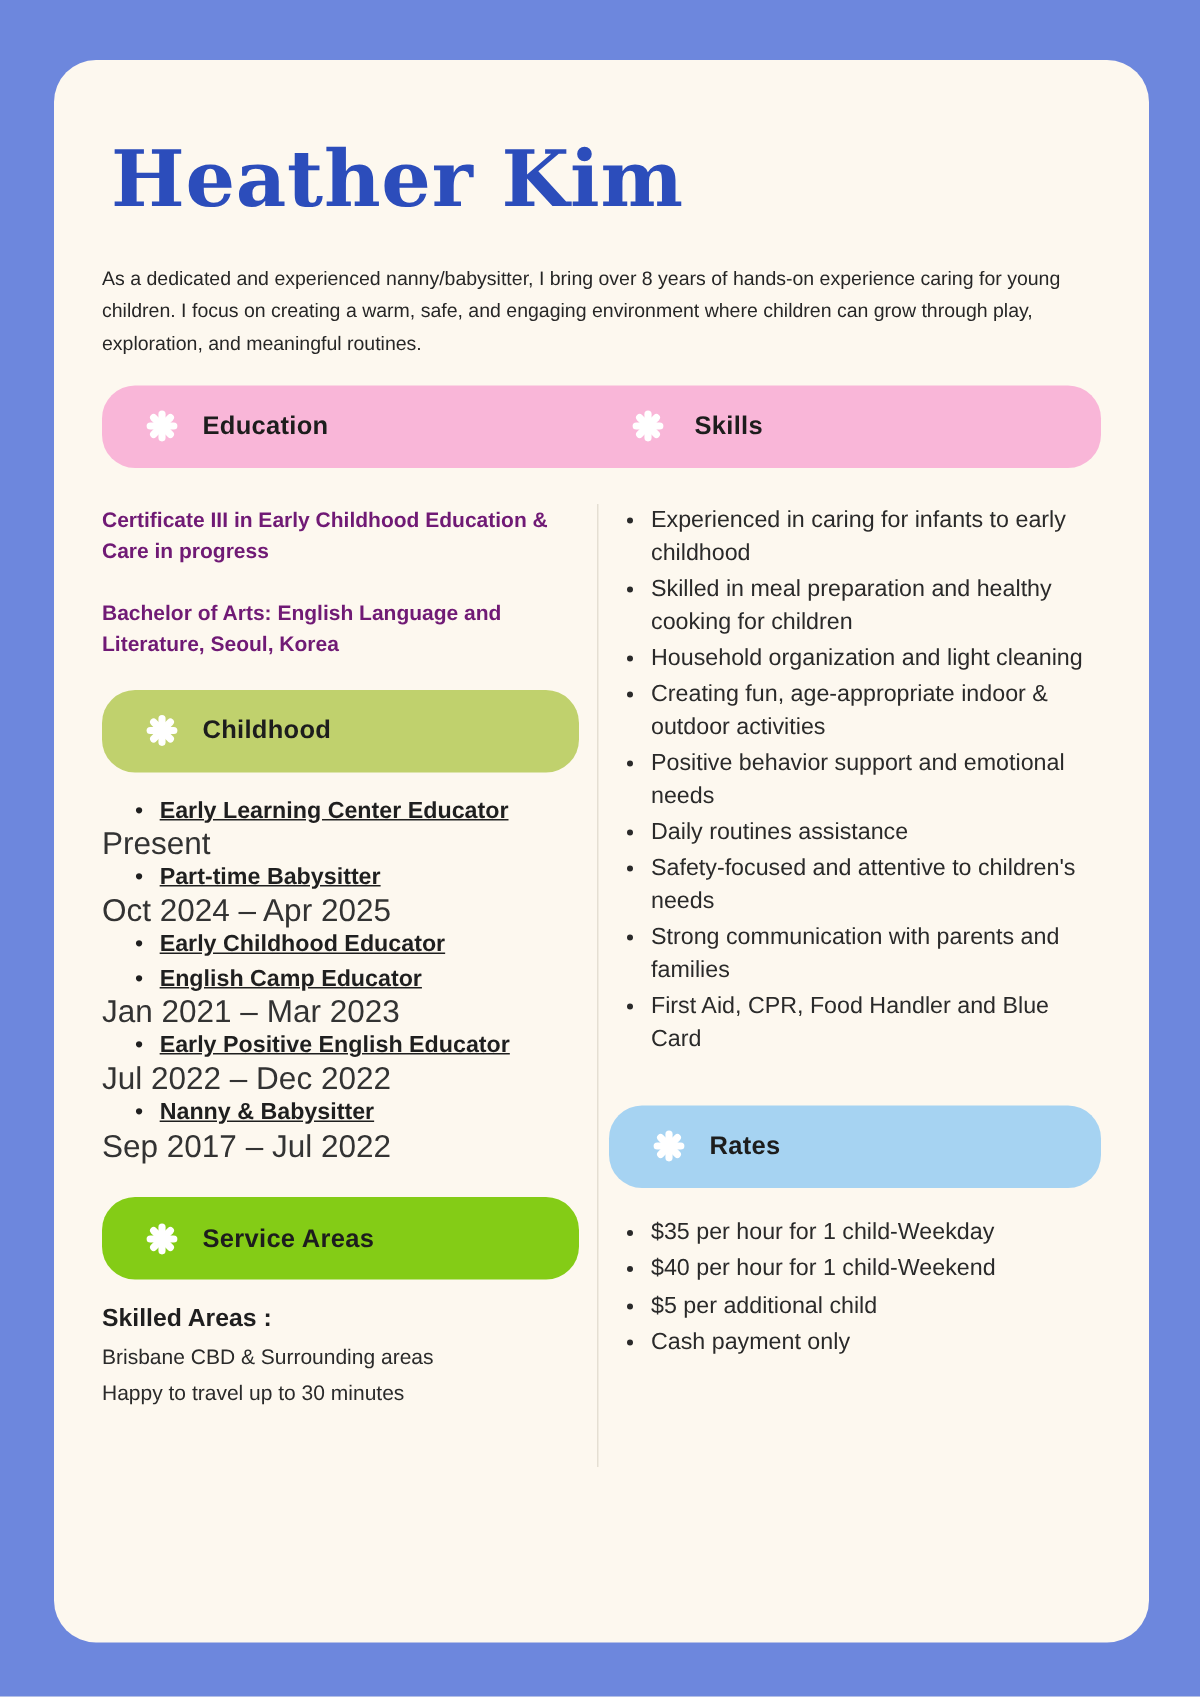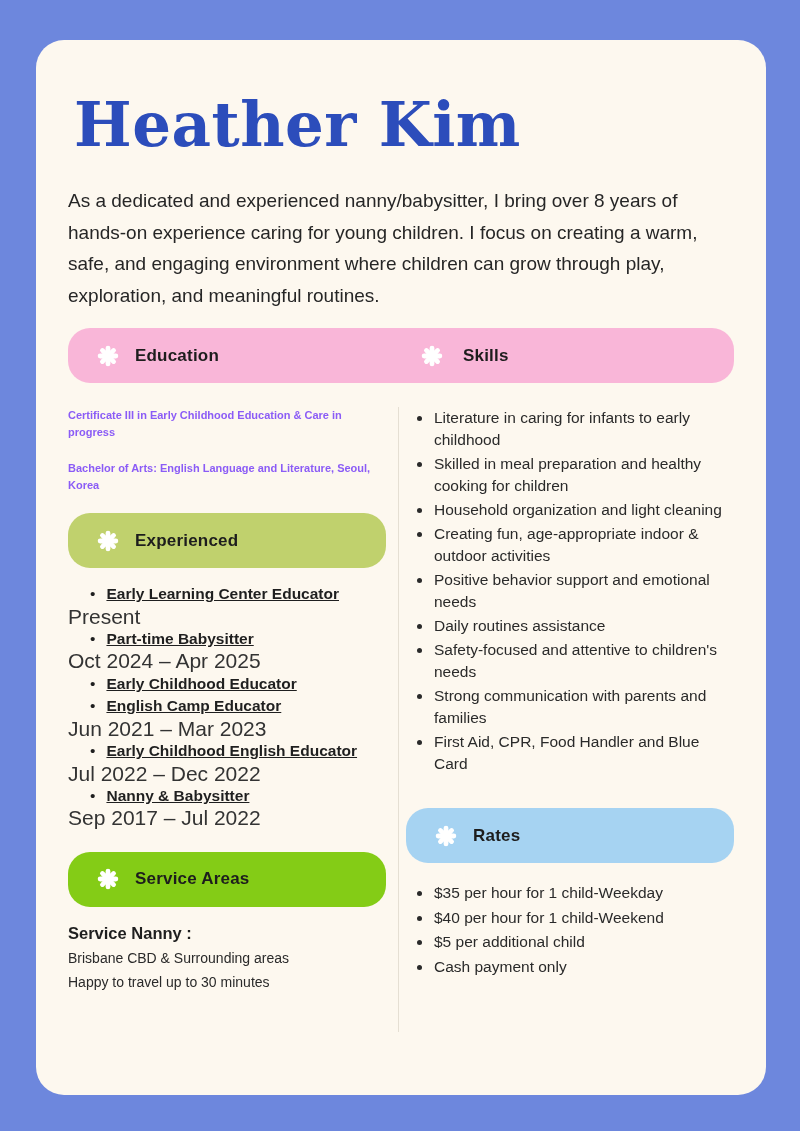"Heather Kim" .title { font-size: 61px -> 52px }
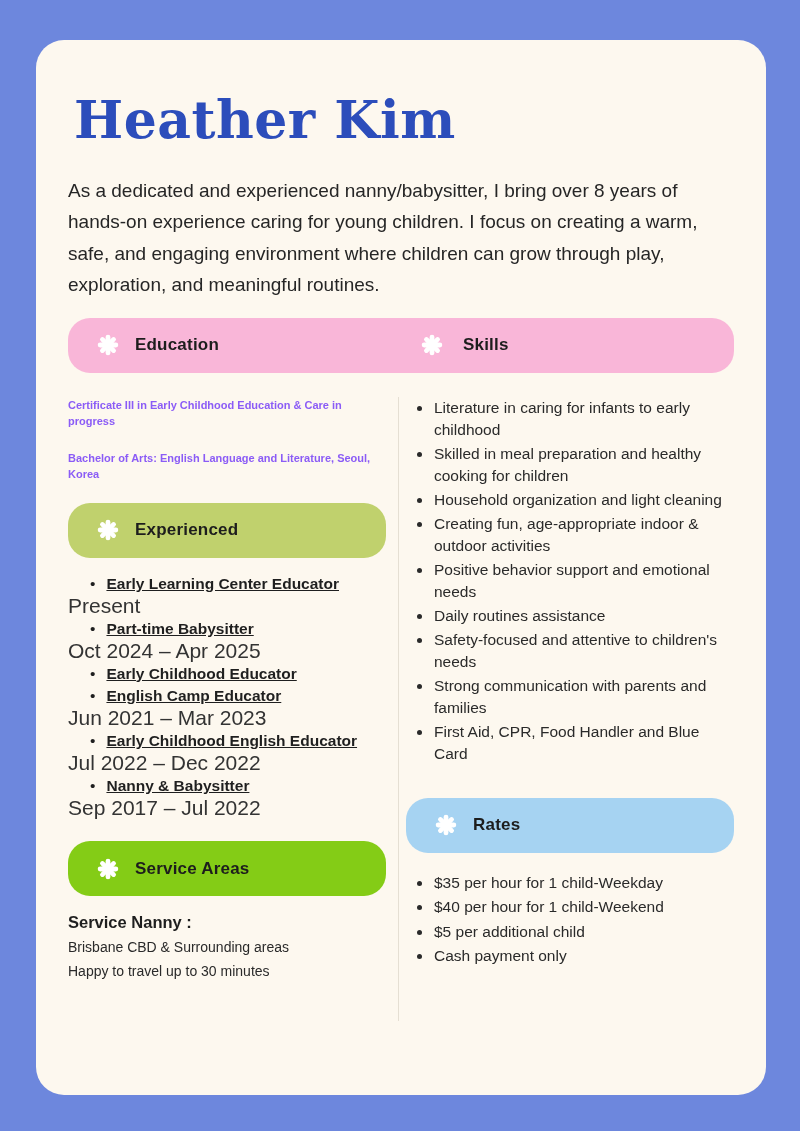"As a dedicated and experienced" .intro { font-size: 19px -> 13px }
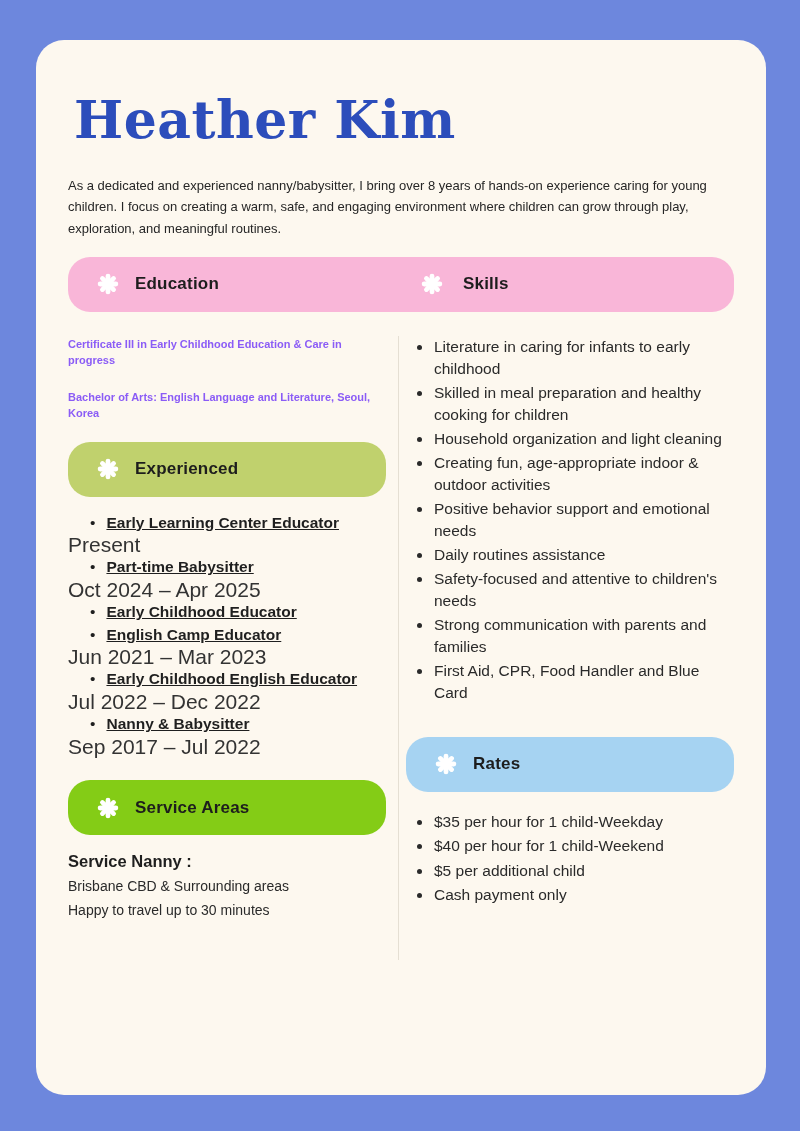"Certificate III in Early Childhood" .edu-entry { color: #8b5cf6 -> #701a75; font-size: 11px -> 14px }
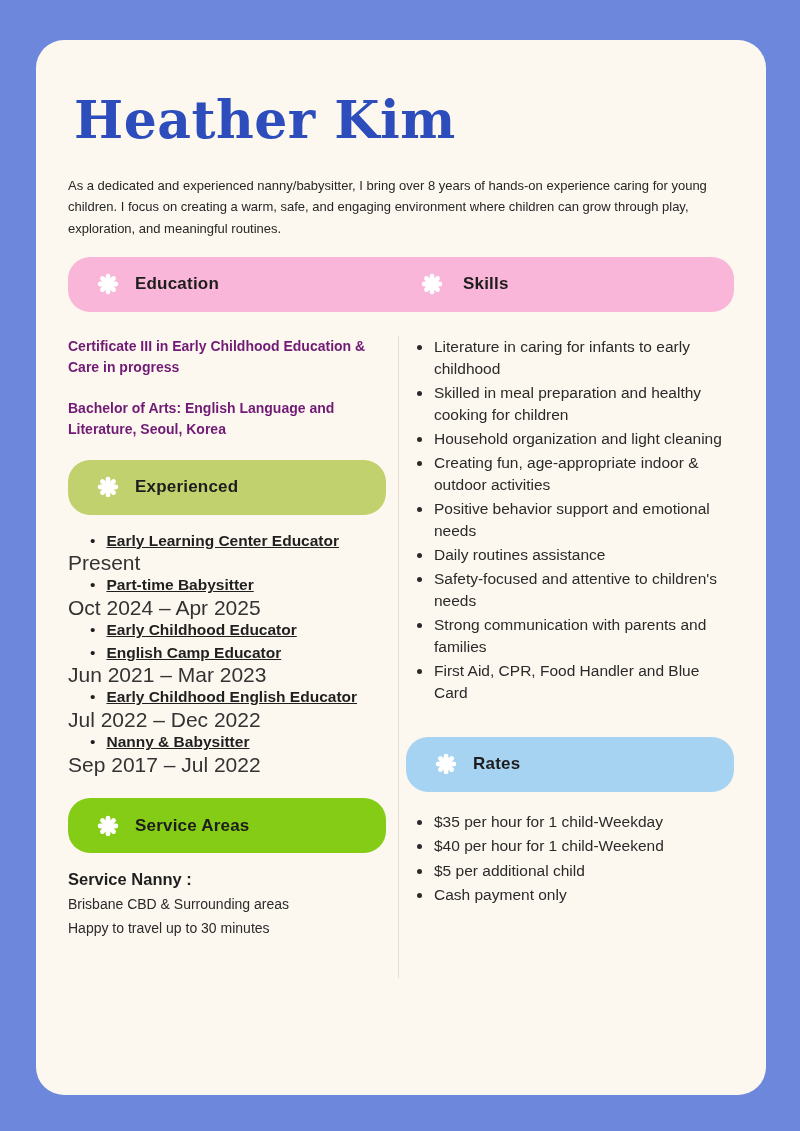"Literature in caring for infants" li { text: Literature -> Experienced }
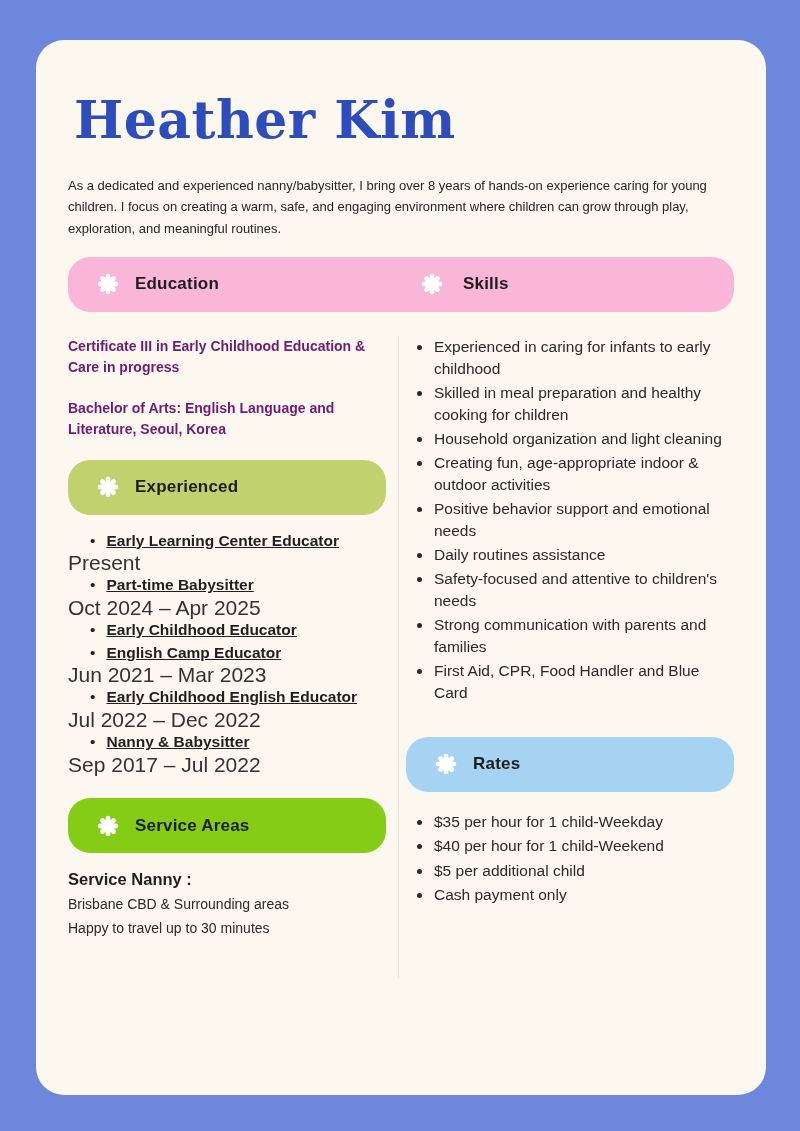"Experienced" span.pill-label { text: Experienced -> Childhood }
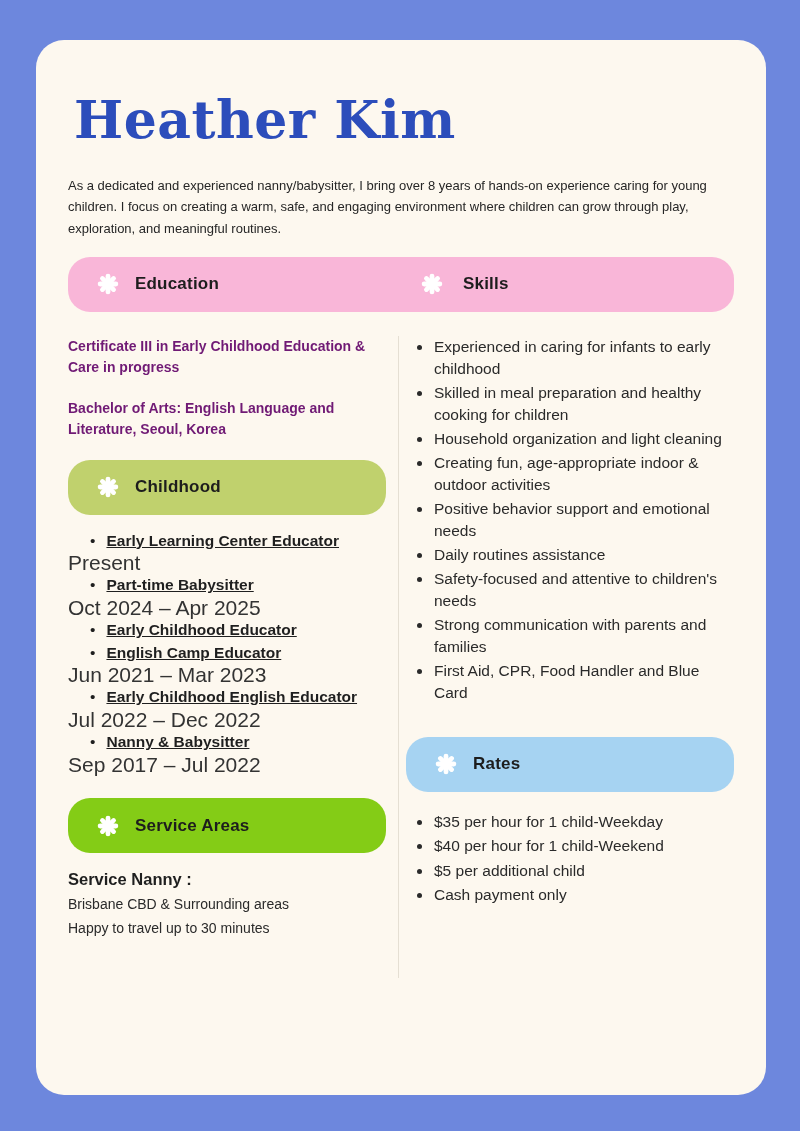"Jun 2021 – Mar 2023" div.job-date { text: Jun -> Jan }
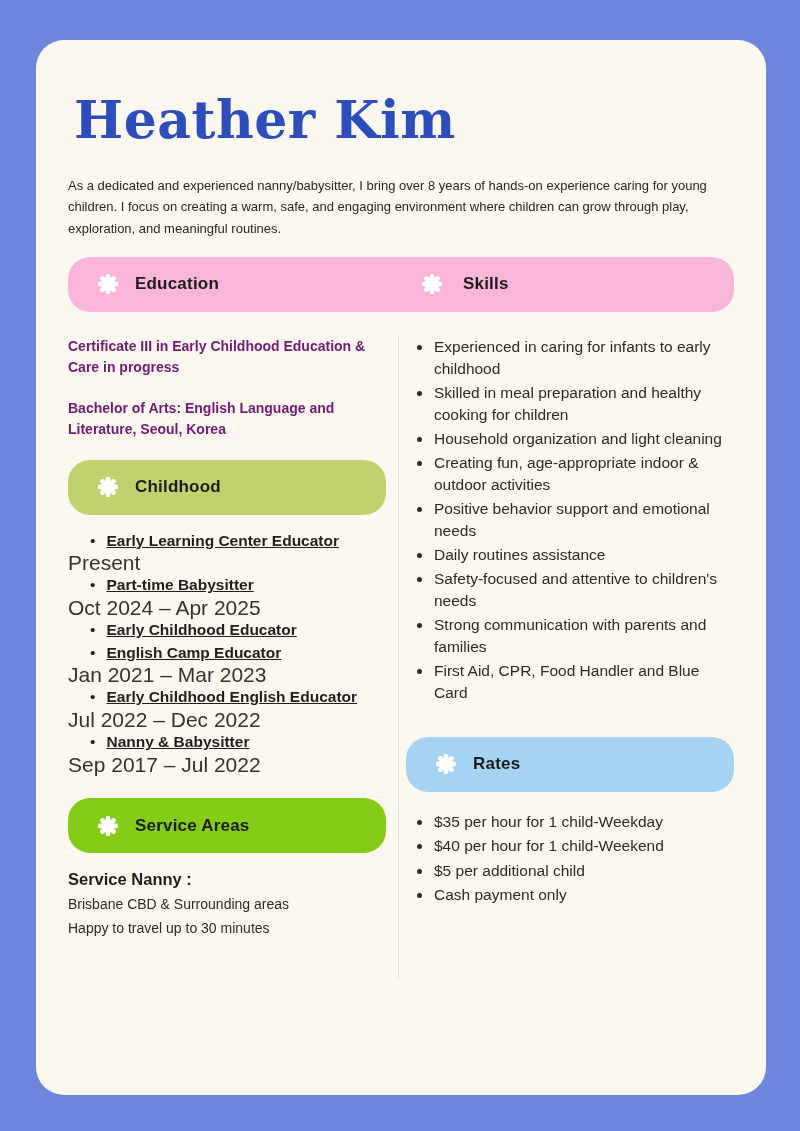"Early Childhood English Educator" span.job-title { text: Childhood -> Positive }
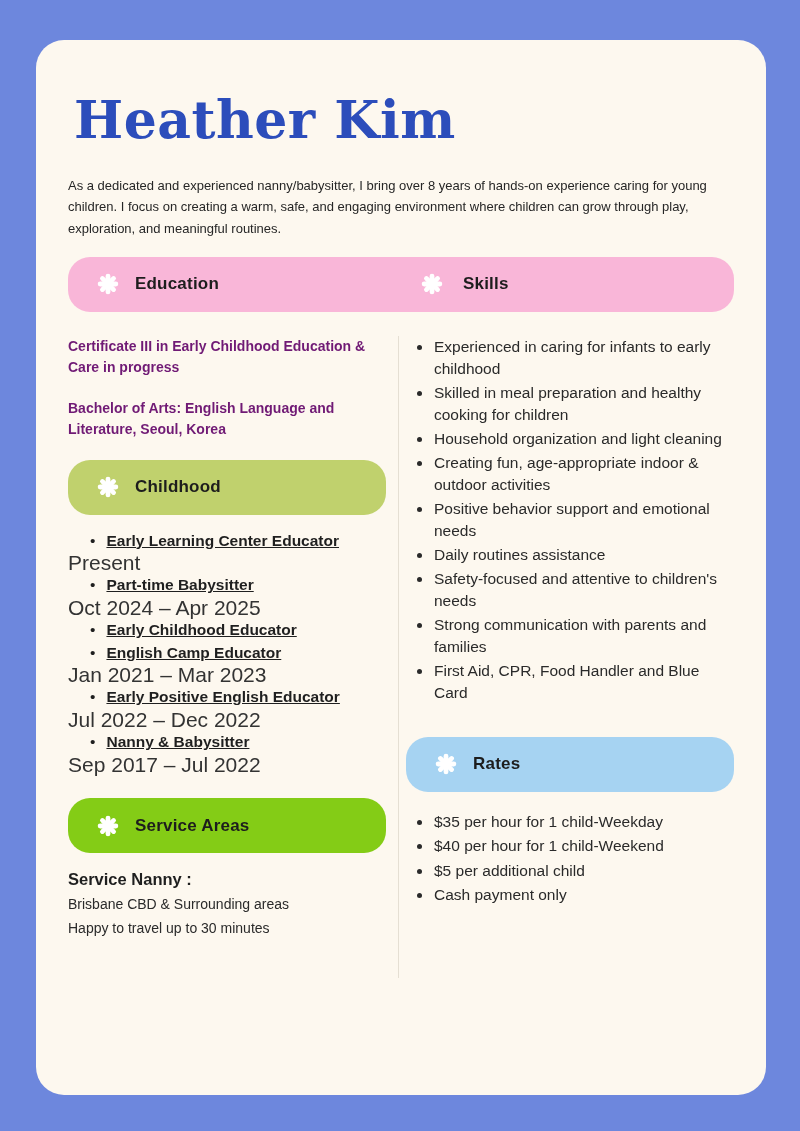"Service Nanny :" div.service-heading { text: Service Nanny -> Skilled Areas }
